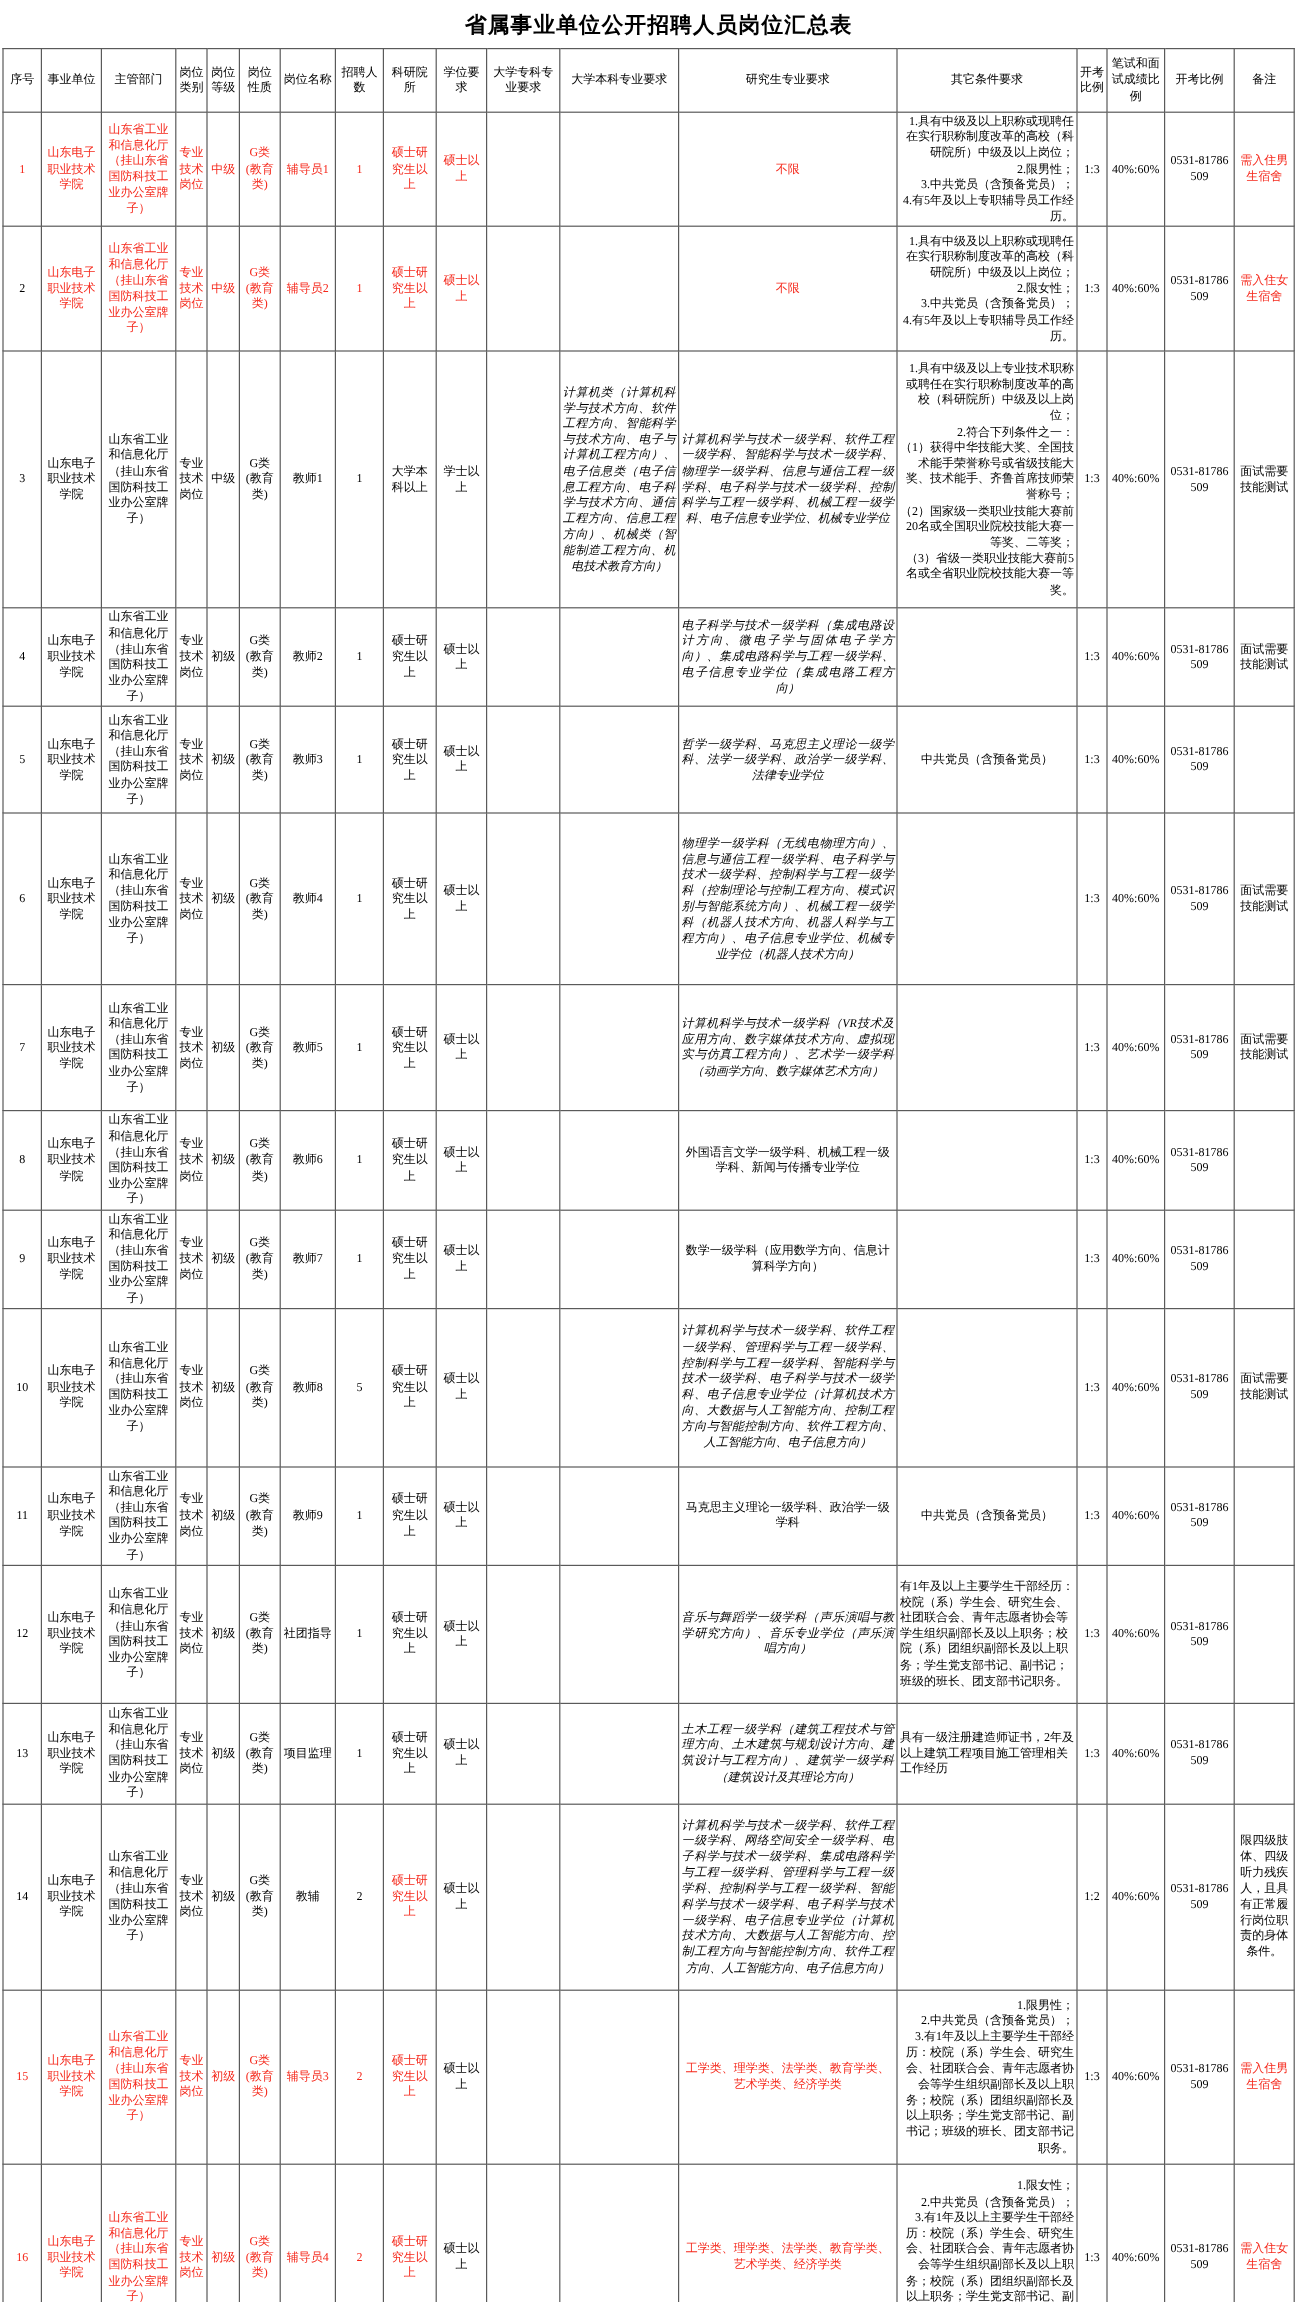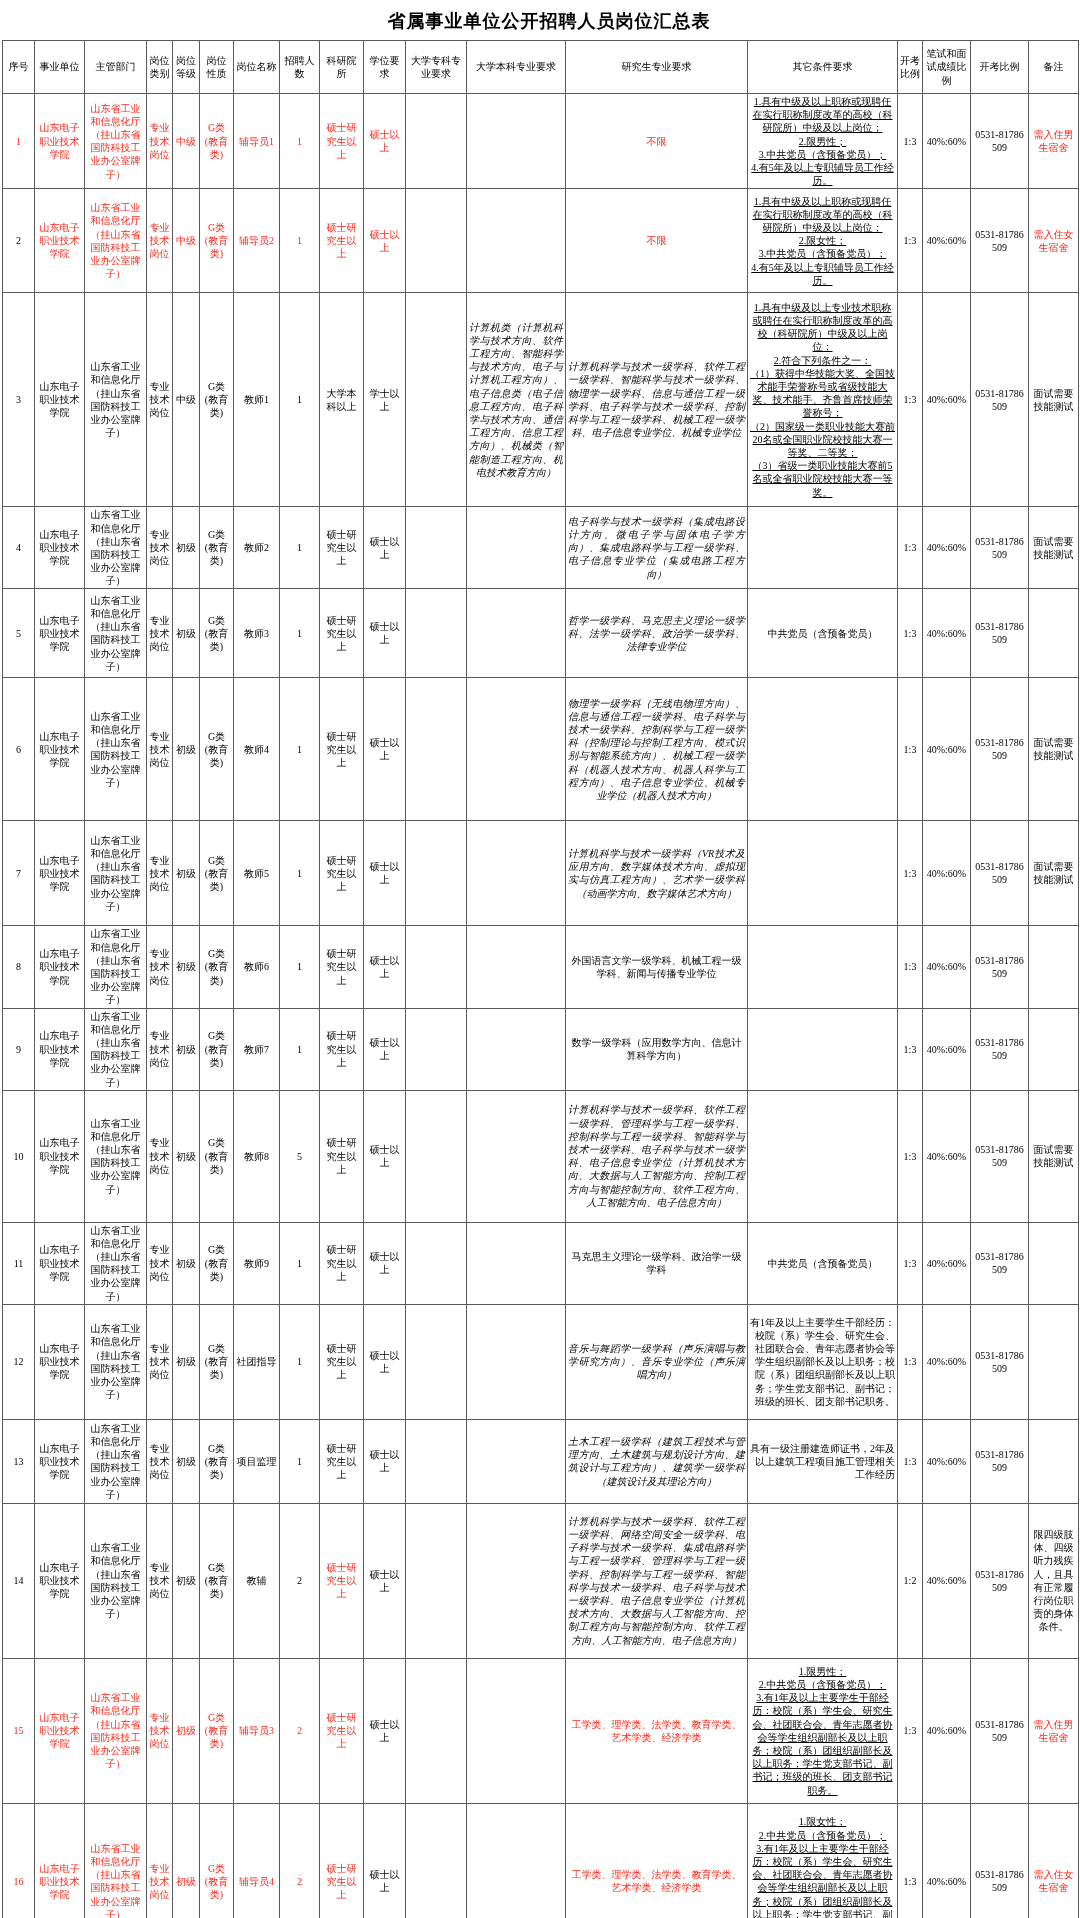"1.具有中级及以上职称或现聘任在实行职称制度改革的高校（科研院所）中级及以上岗位" td.pre { text-align: center -> right; text-decoration: underline -> none }
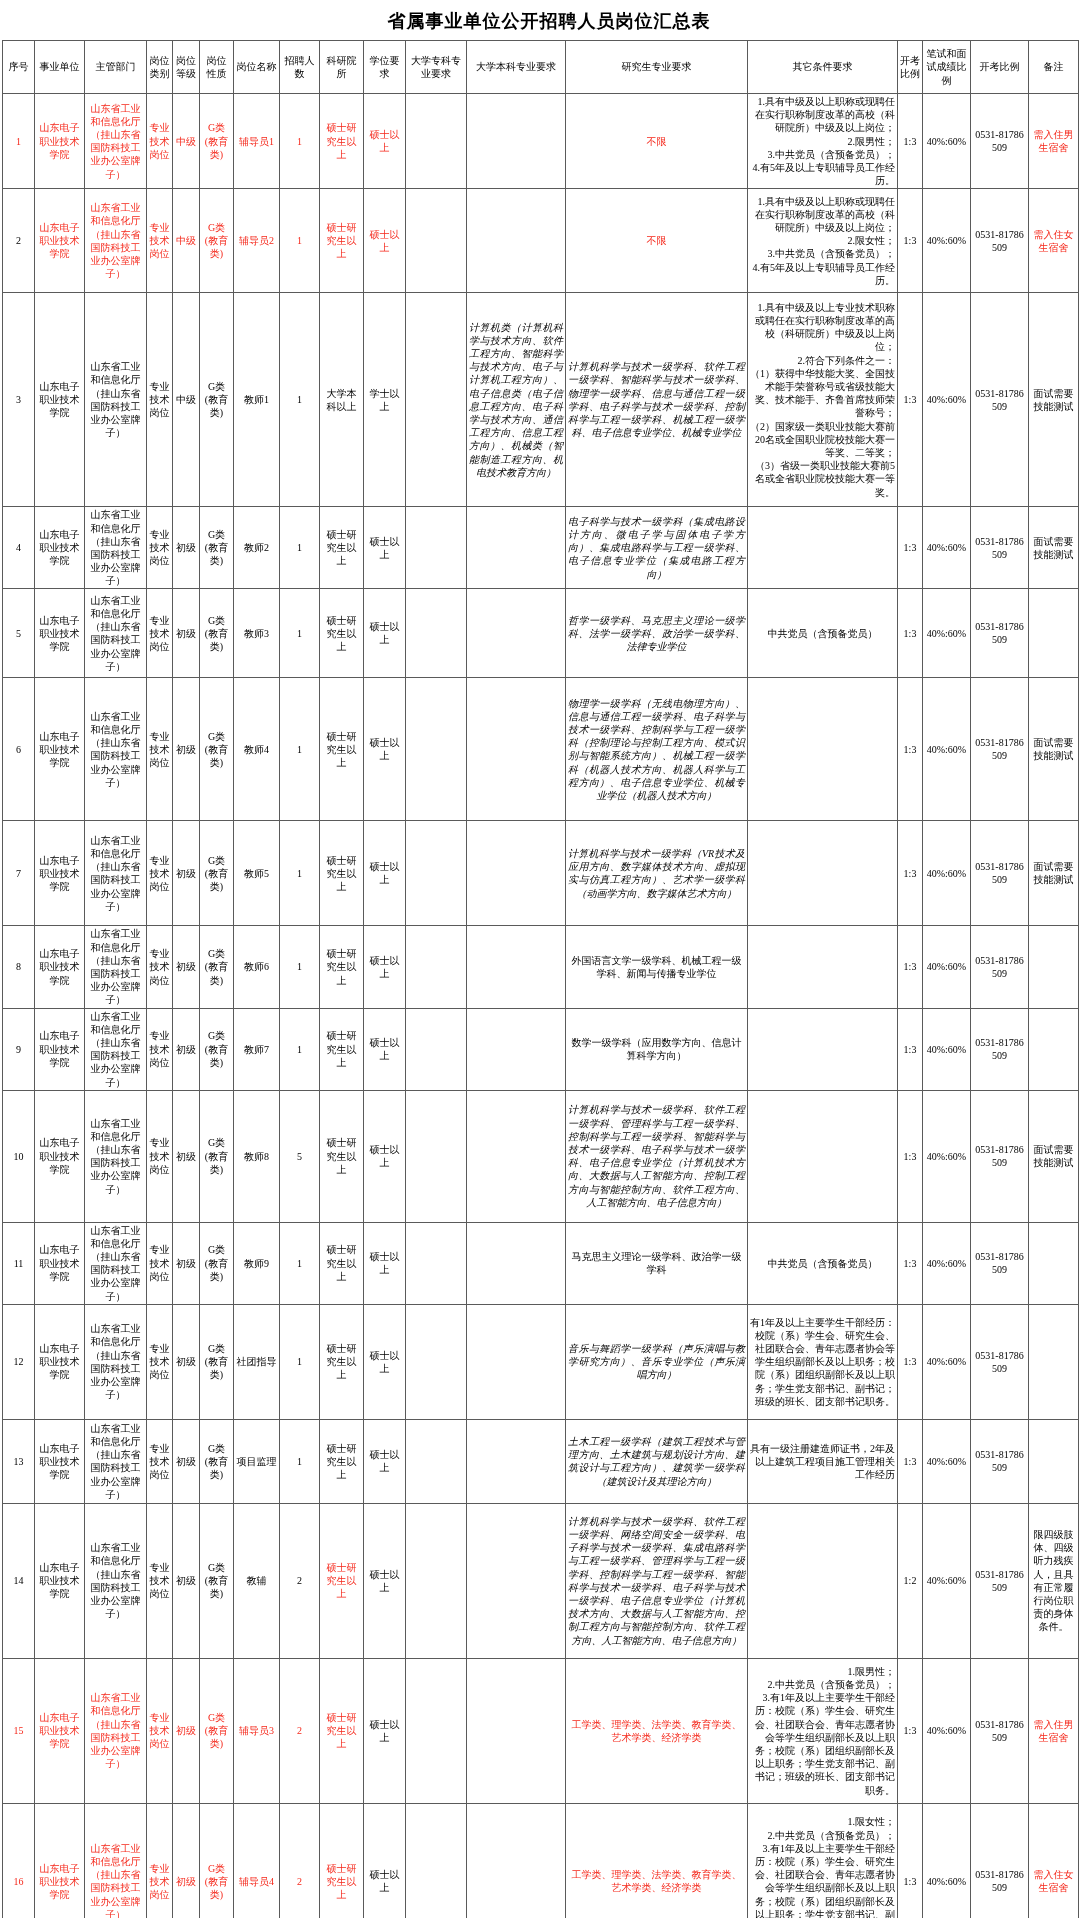"有1年及以上主要学生干部经历：校院（系）学生会、研究生会、社团联合会、青年志愿者" td.left { text-align: right -> left }
